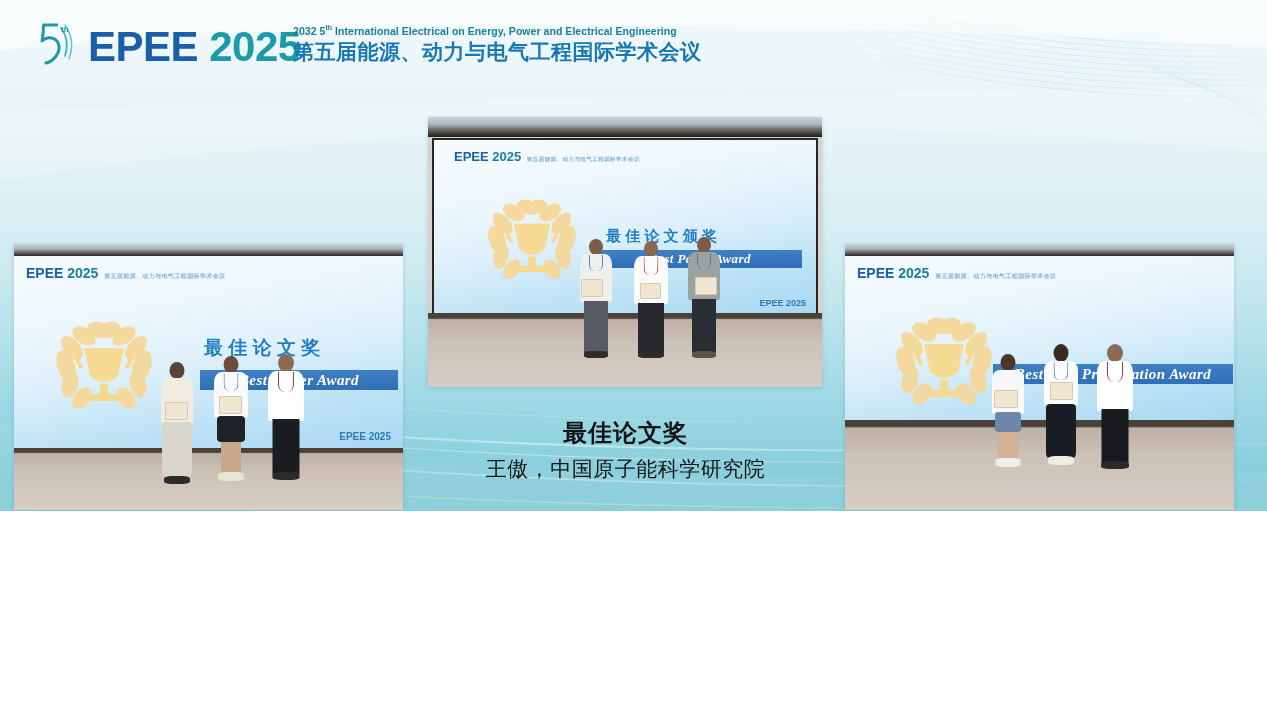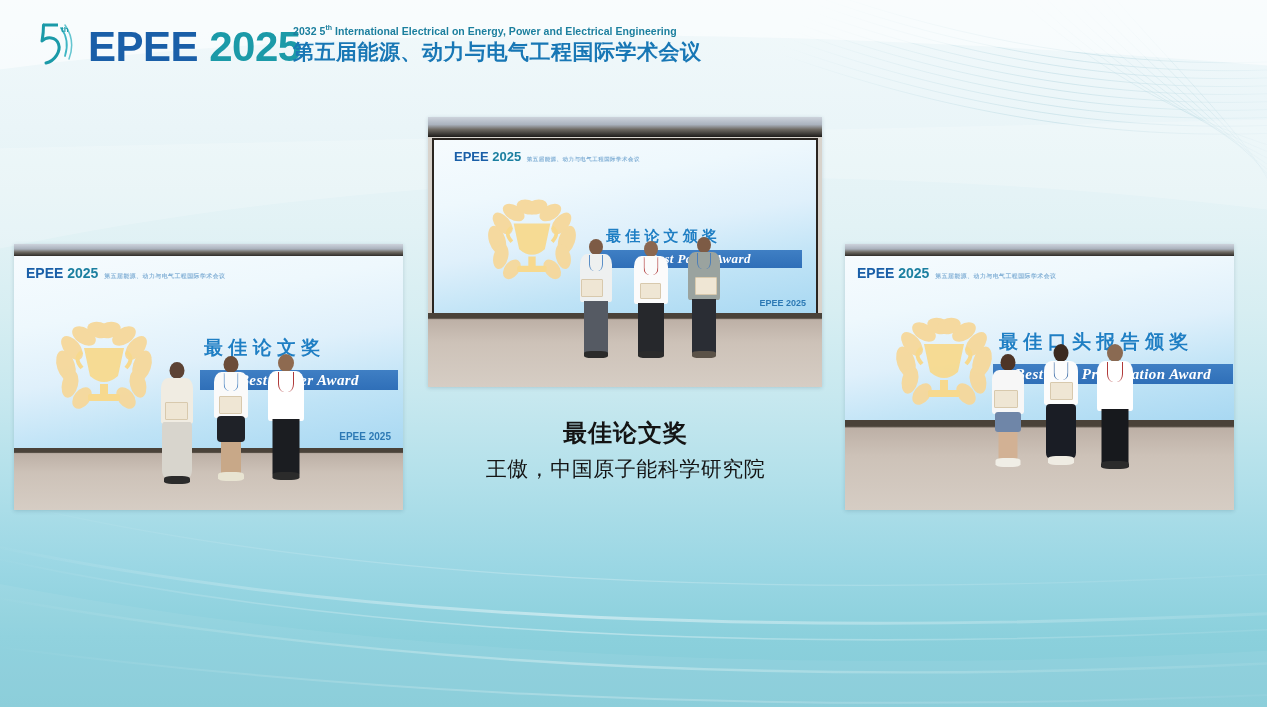"th" .slide { height: 707px -> 511px }
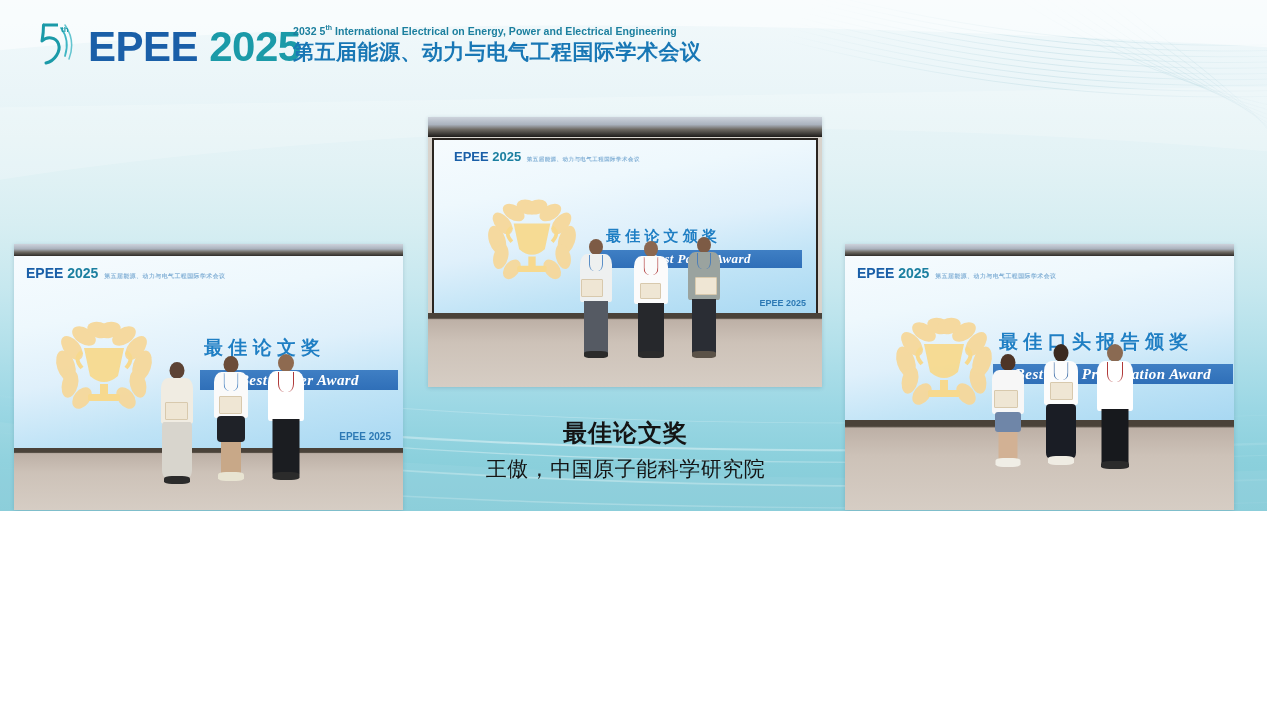"最佳口头报告颁奖" div.scr-cn-title { html: <div>最佳口头报告颁奖</div> -> none }
